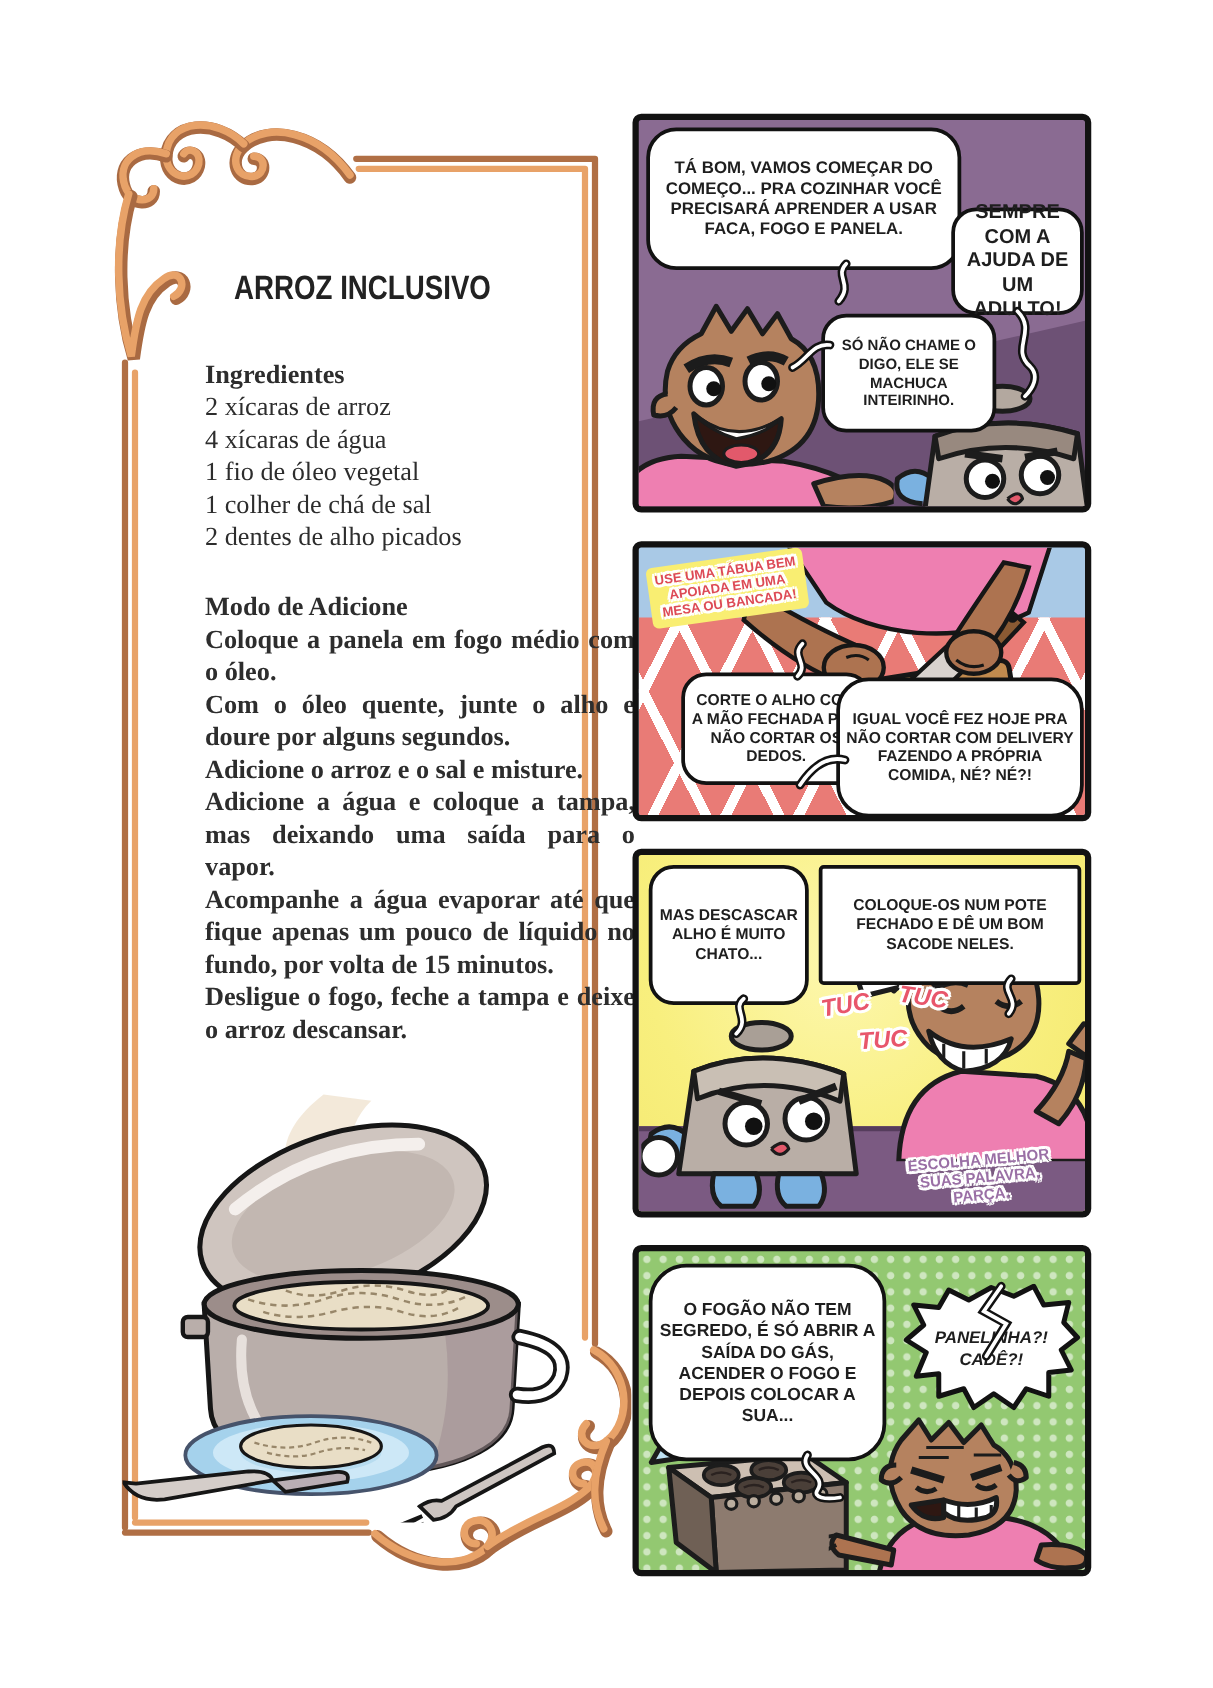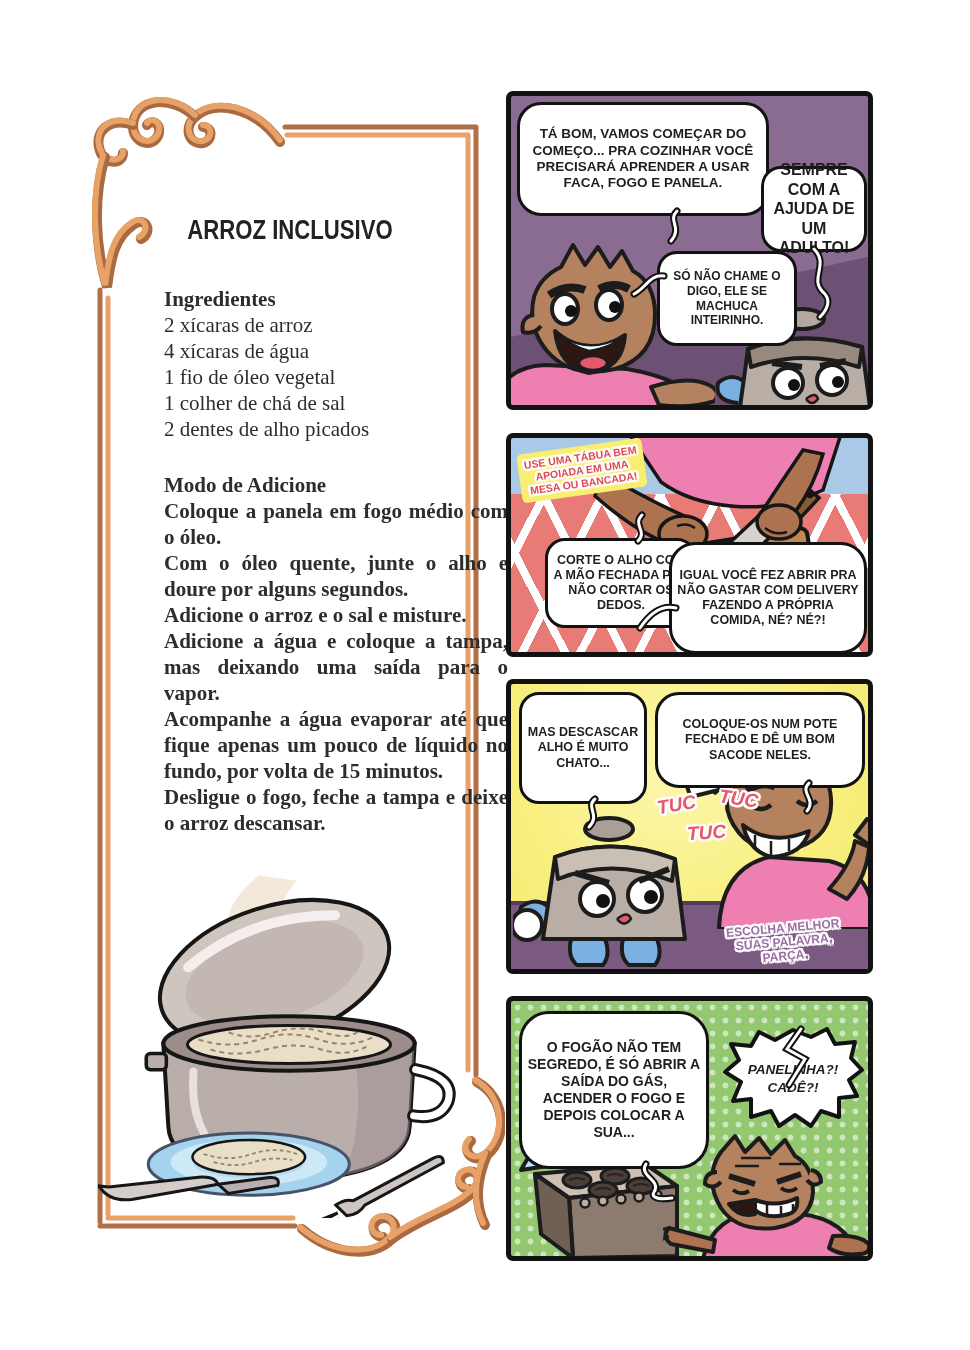"IGUAL VOCÊ FEZ ABRIR PRA" span { text: ABRIR PRA NÃO GASTAR -> HOJE PRA NÃO CORTAR }
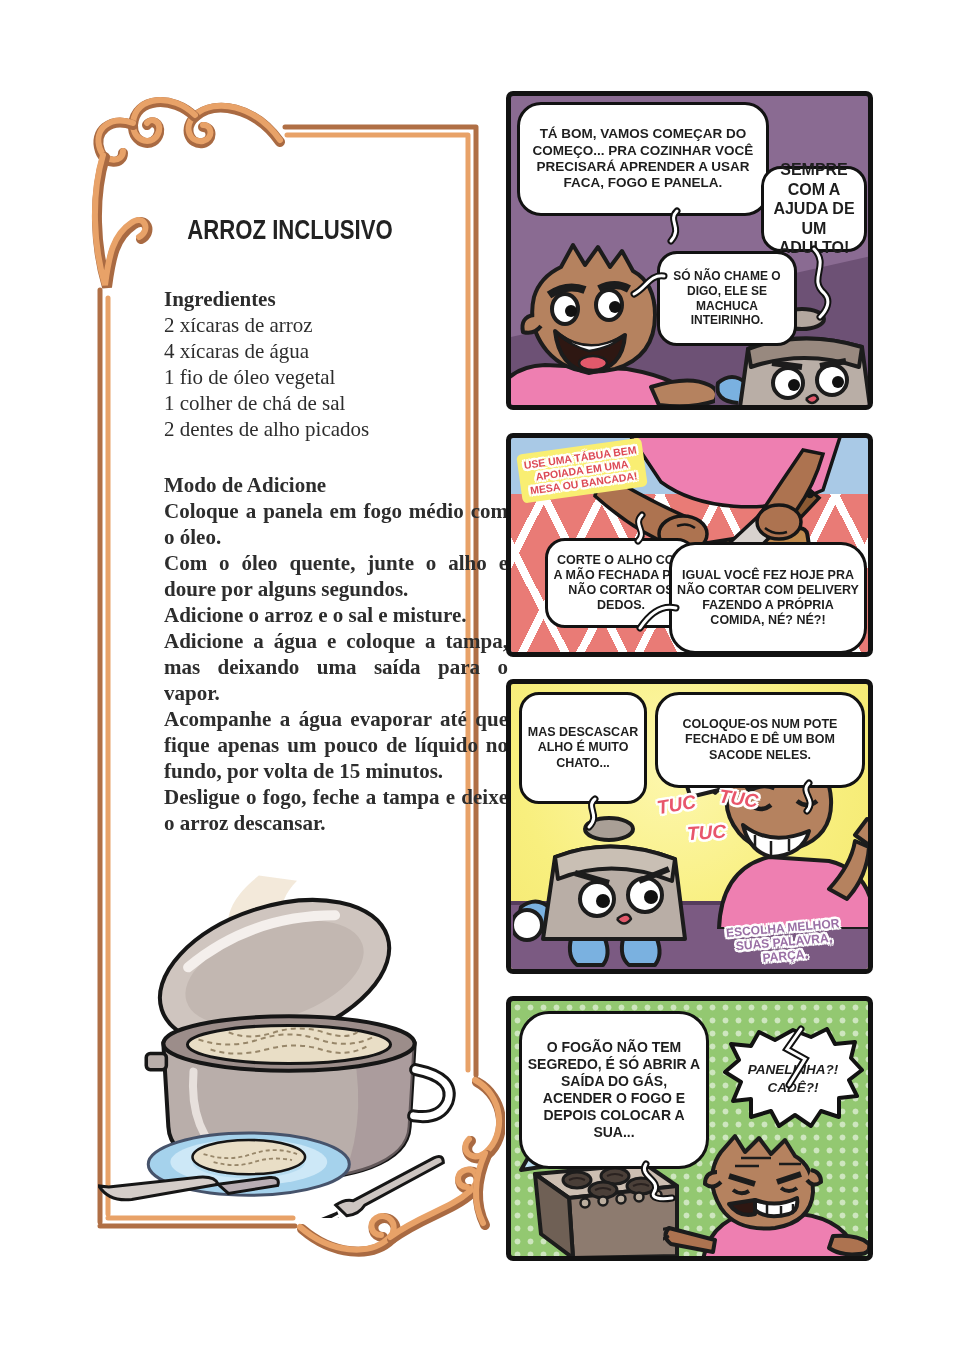"COLOQUE-OS NUM POTE FECHADO E" .p3-b2 { border-radius: 24px -> 4px }
